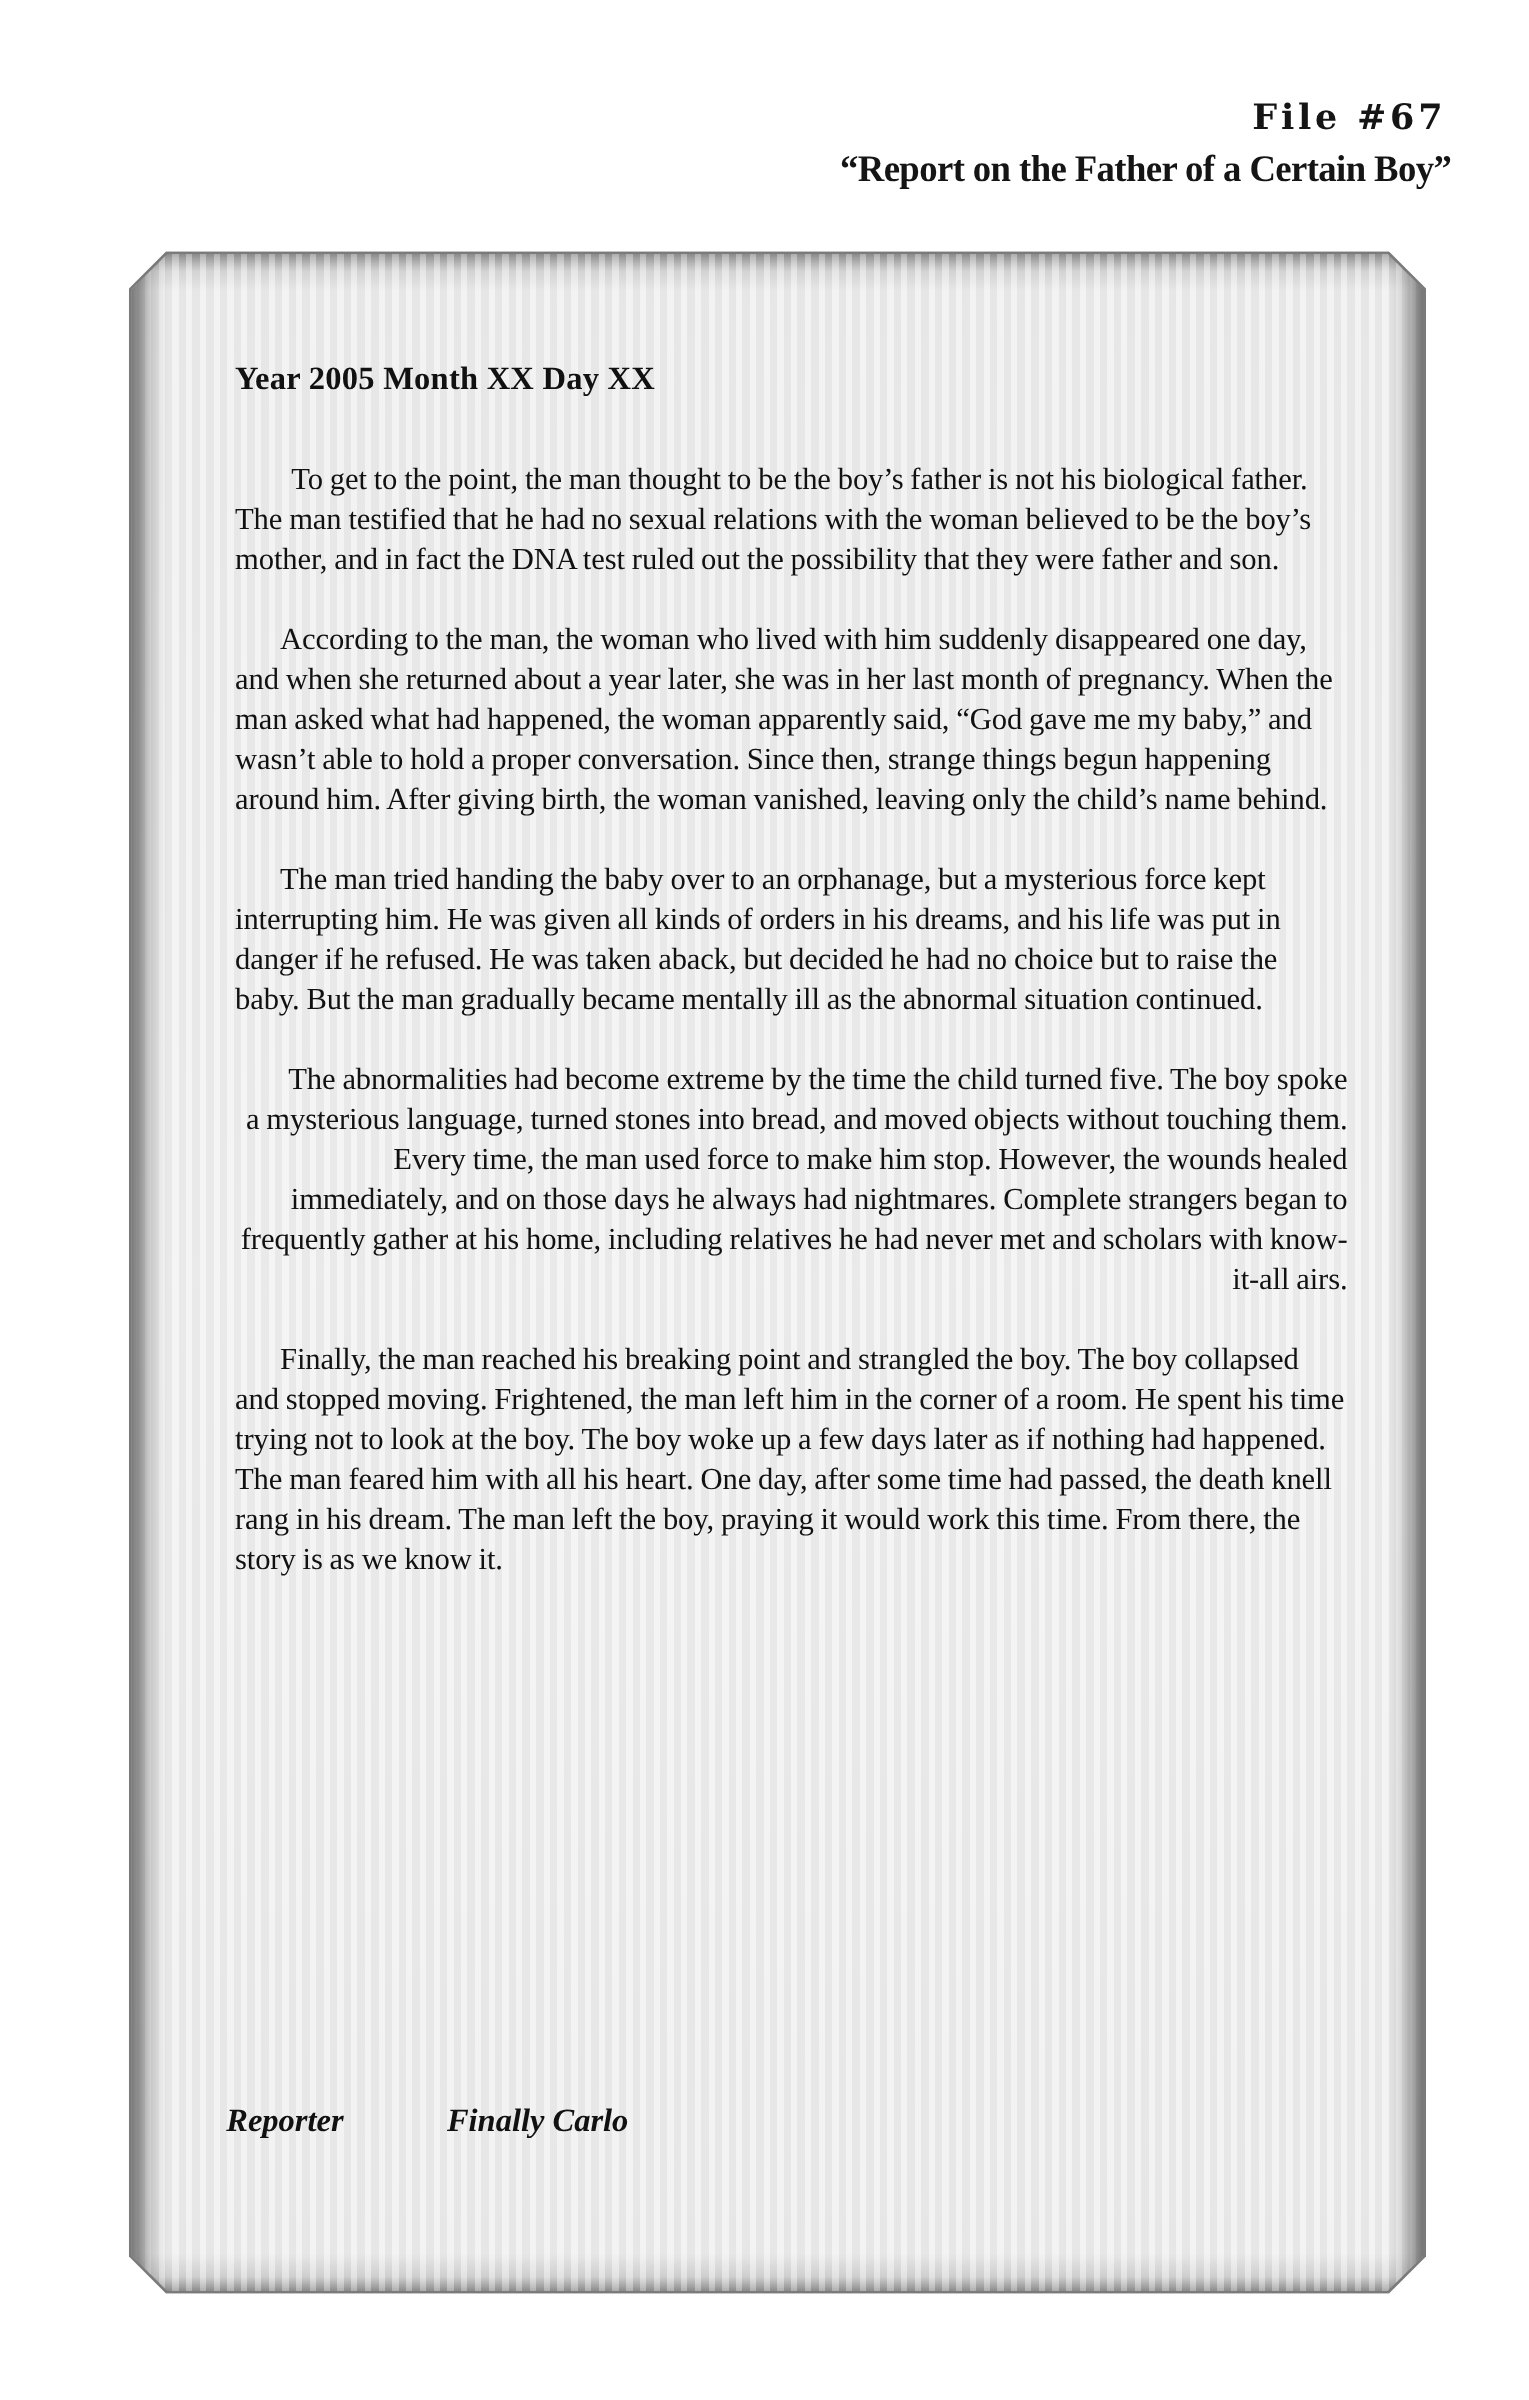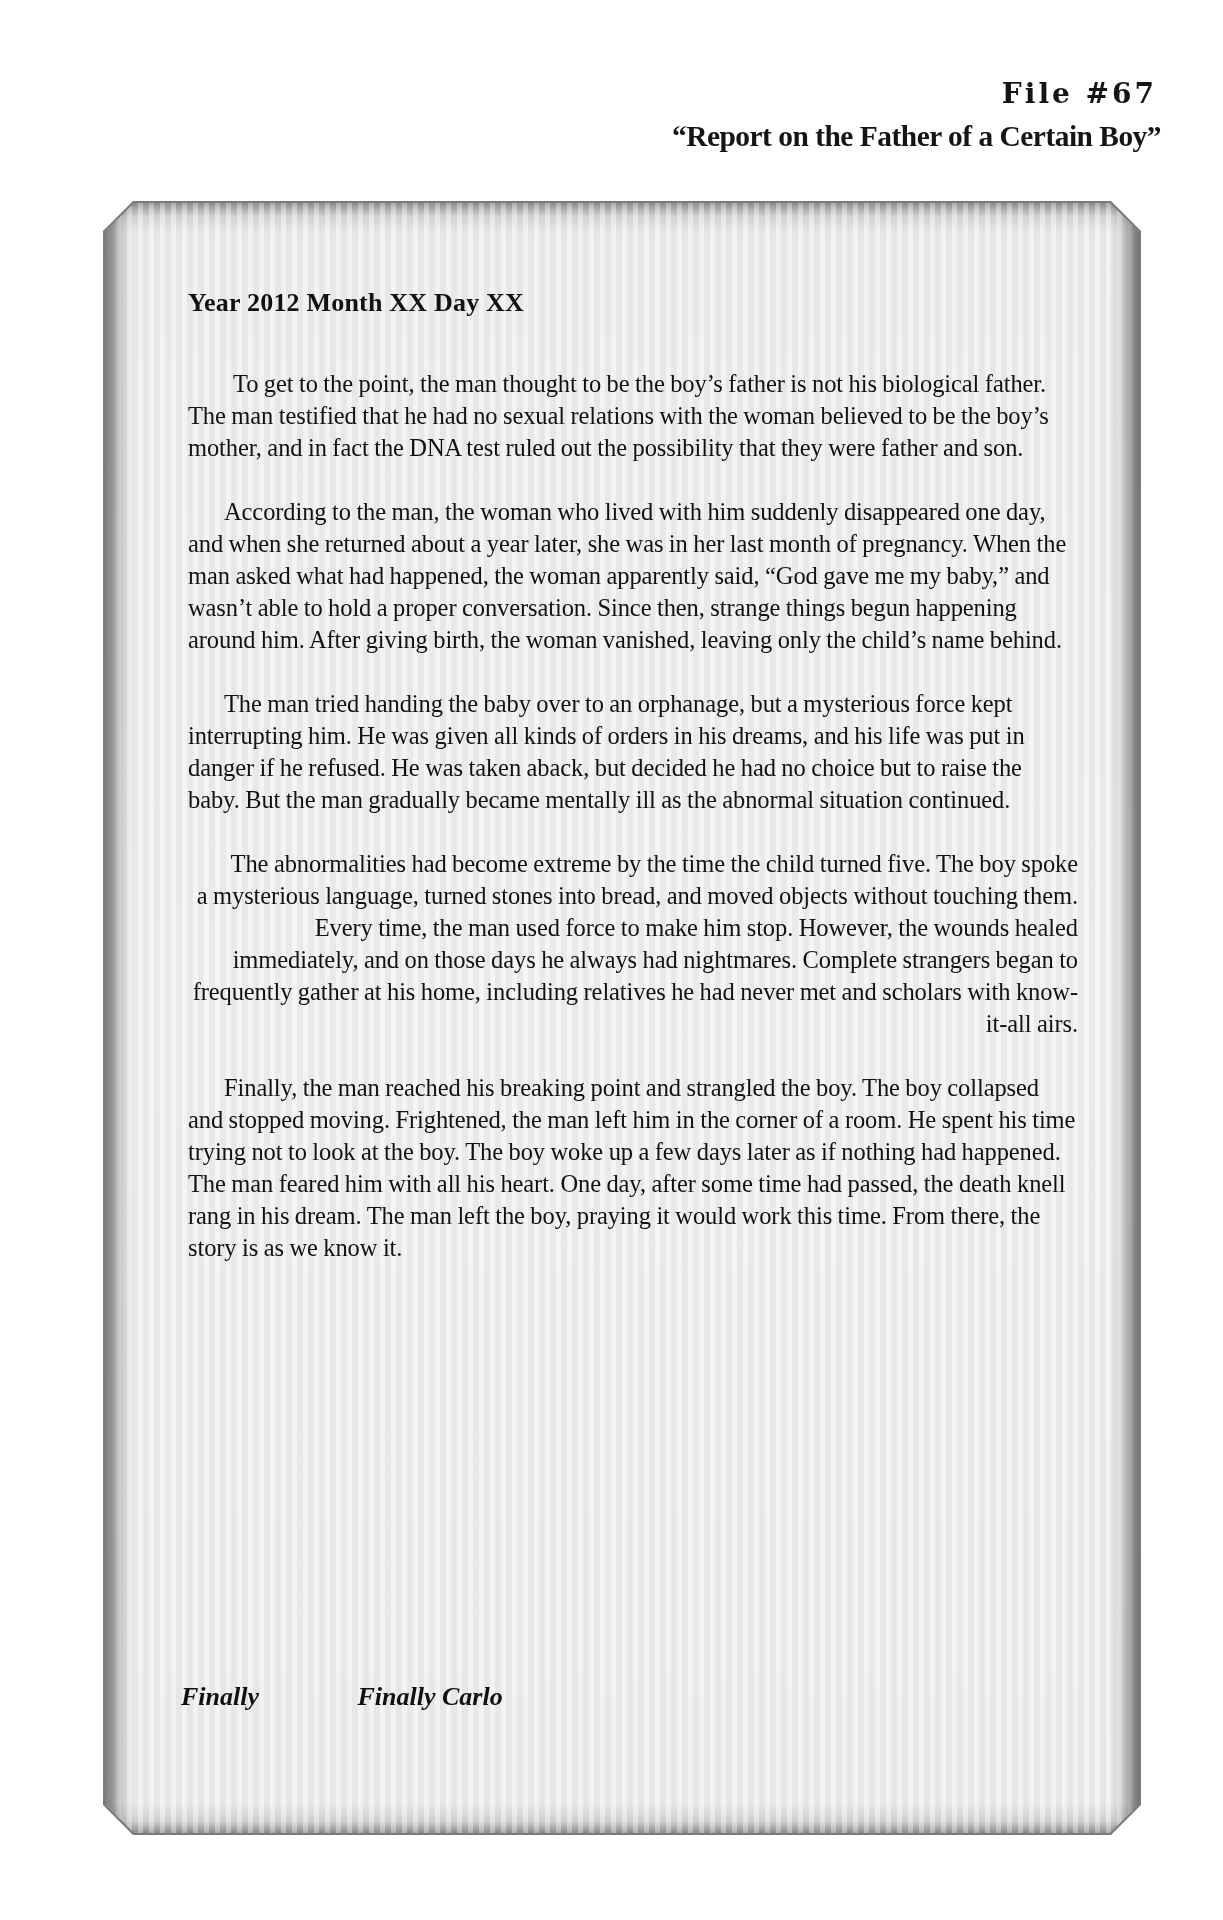"Year 2012 Month XX Day" div.report-date { text: 2012 -> 2005 }
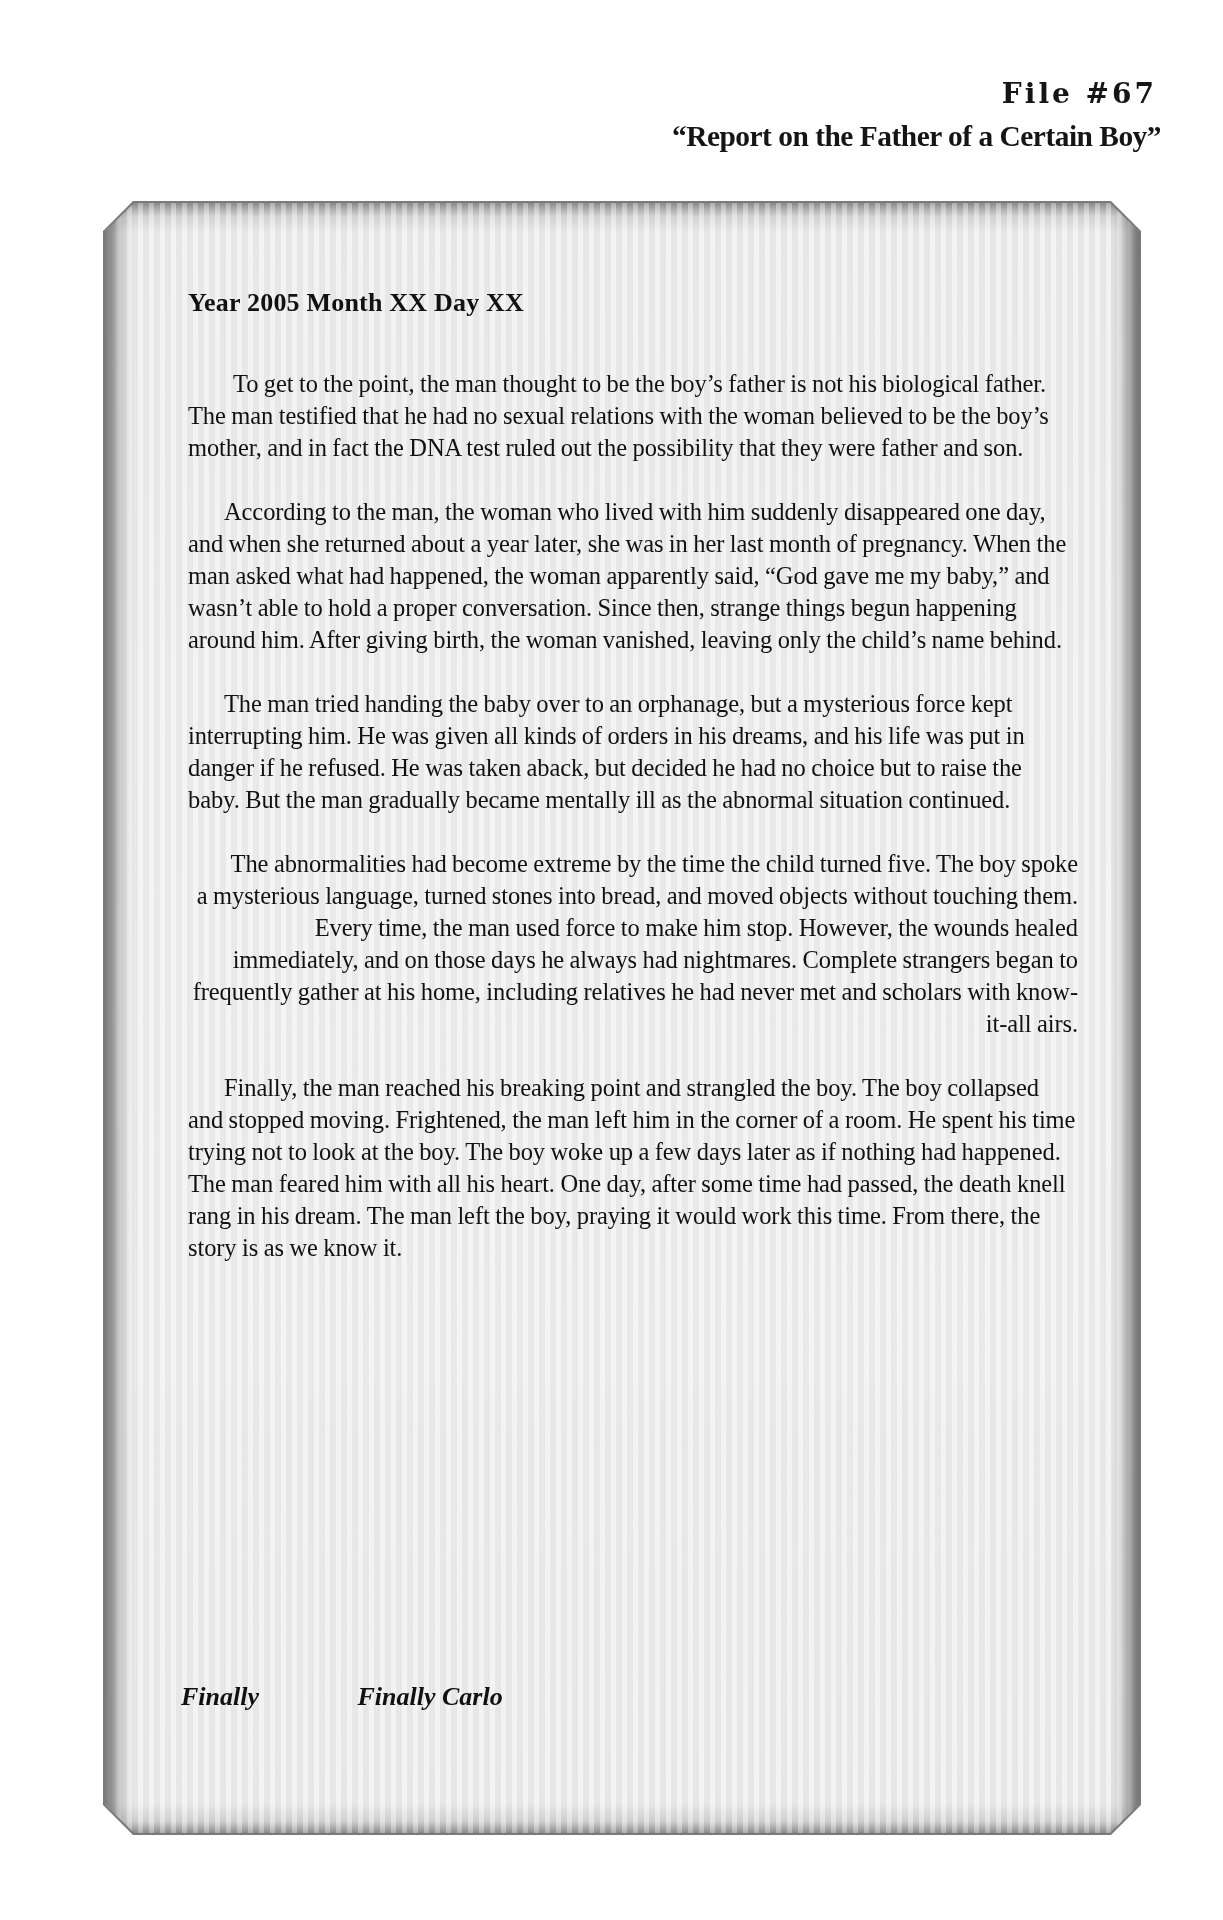"Finally" span.signature-role { text: Finally -> Reporter }
